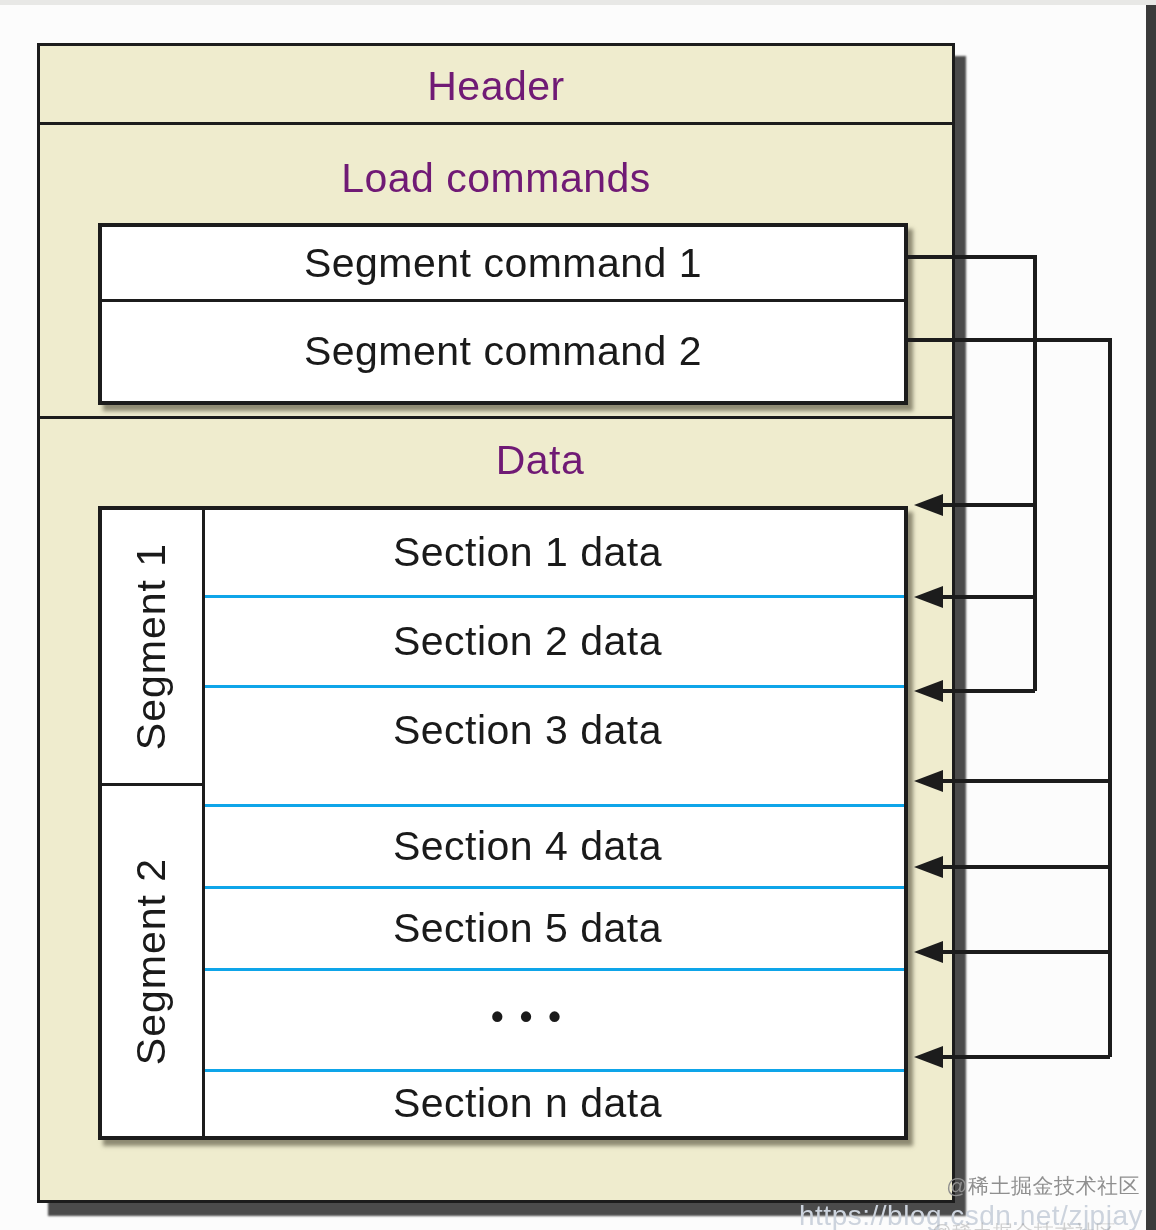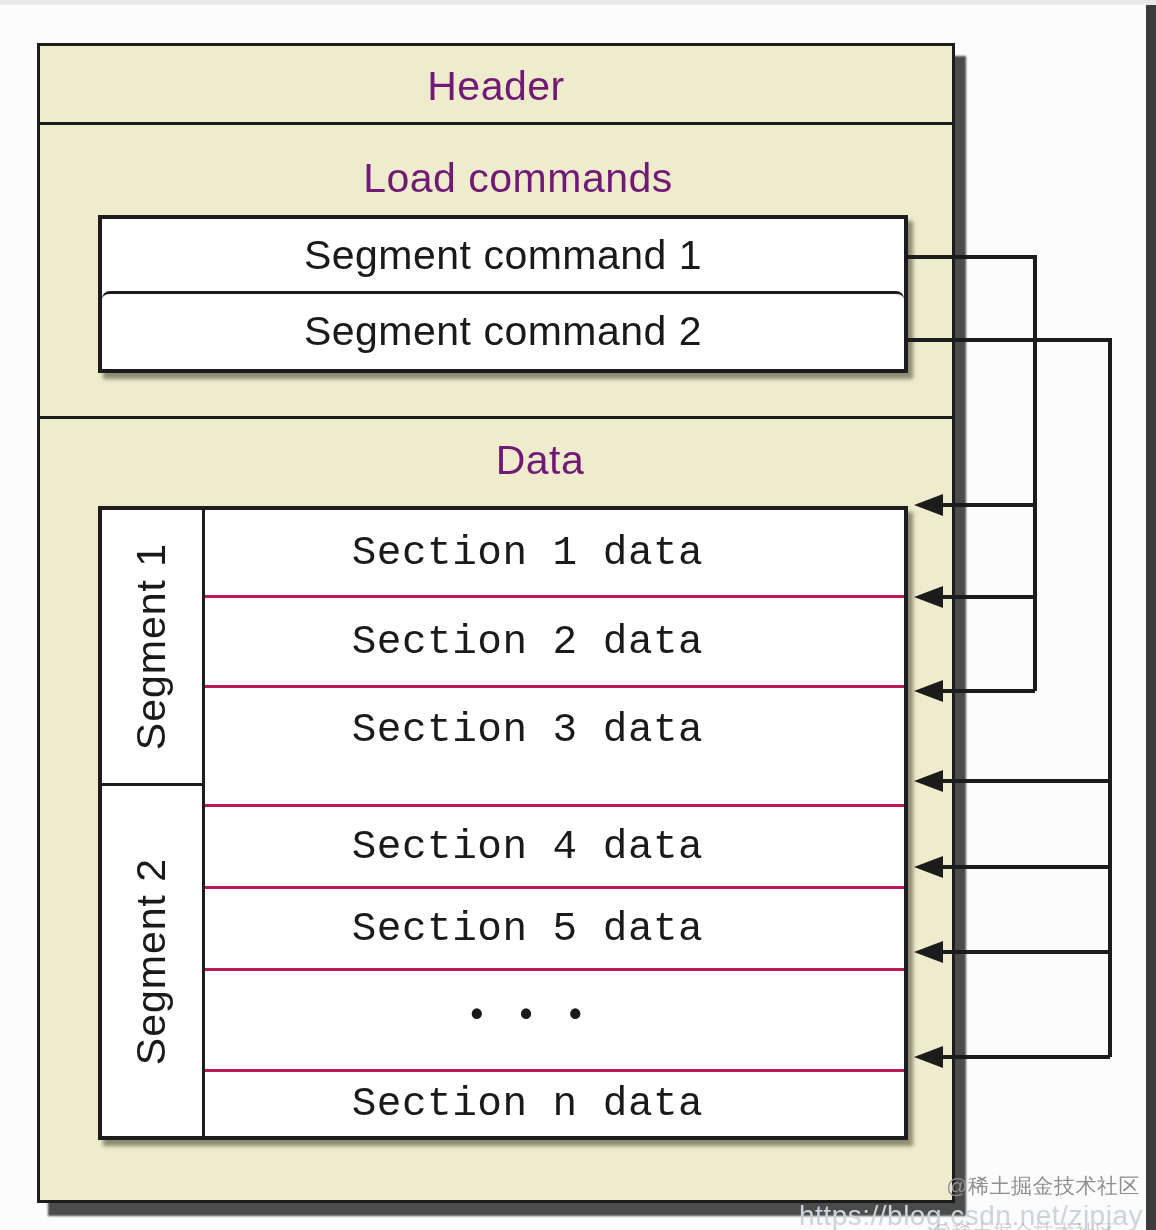"Load commands" .label-loadcmd { padding-left: 22px -> none }
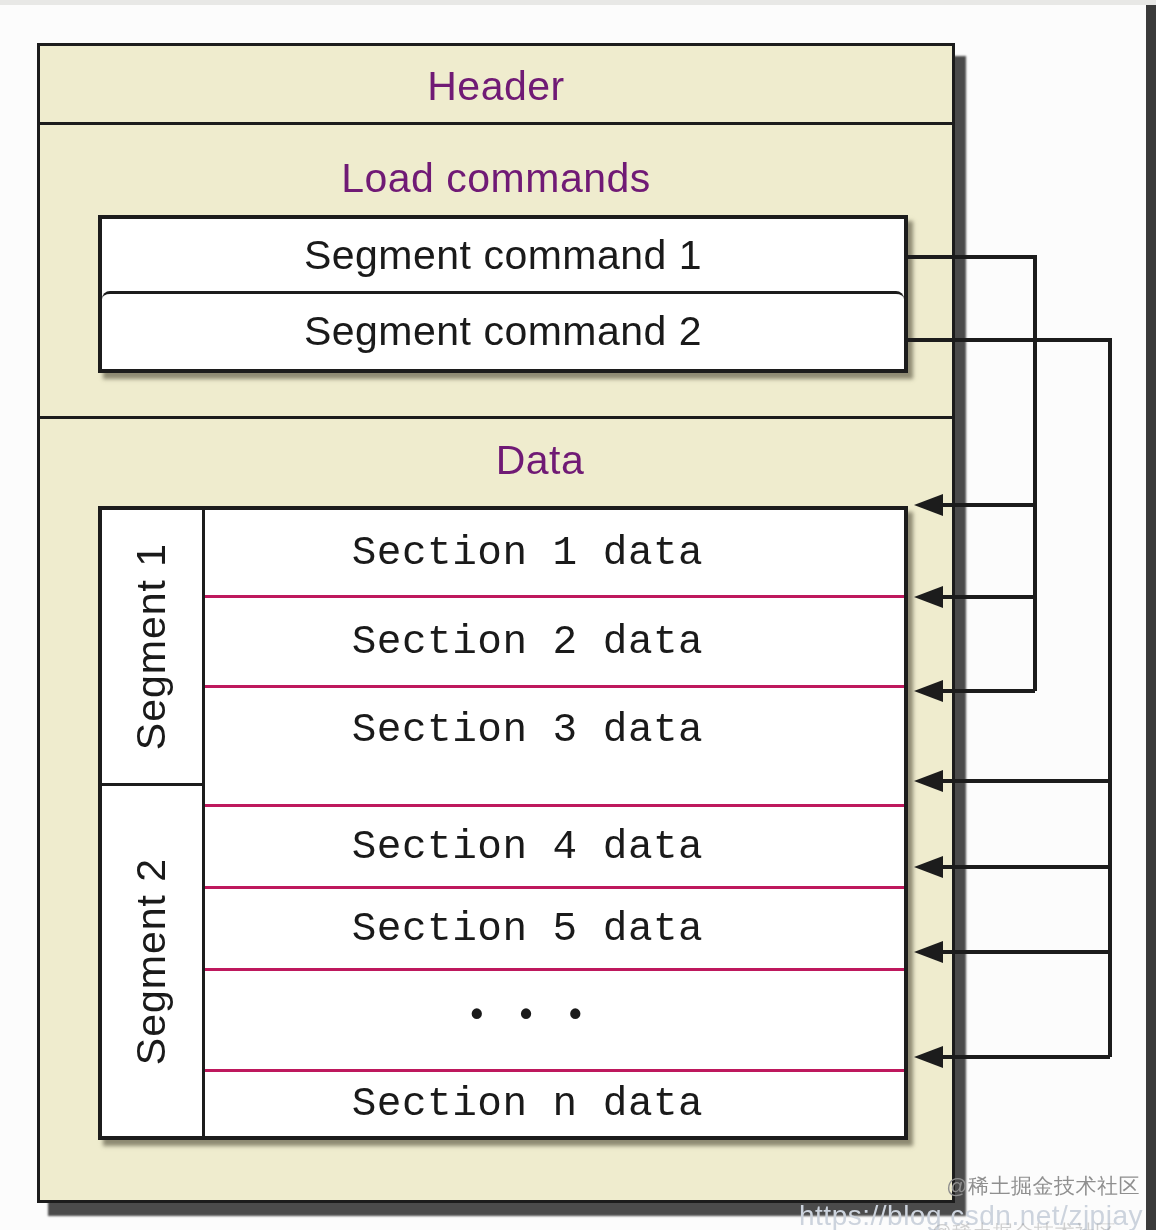"Segment command 1" .segcmd-box { height: 158px -> 182px; top: 169px -> 177px }
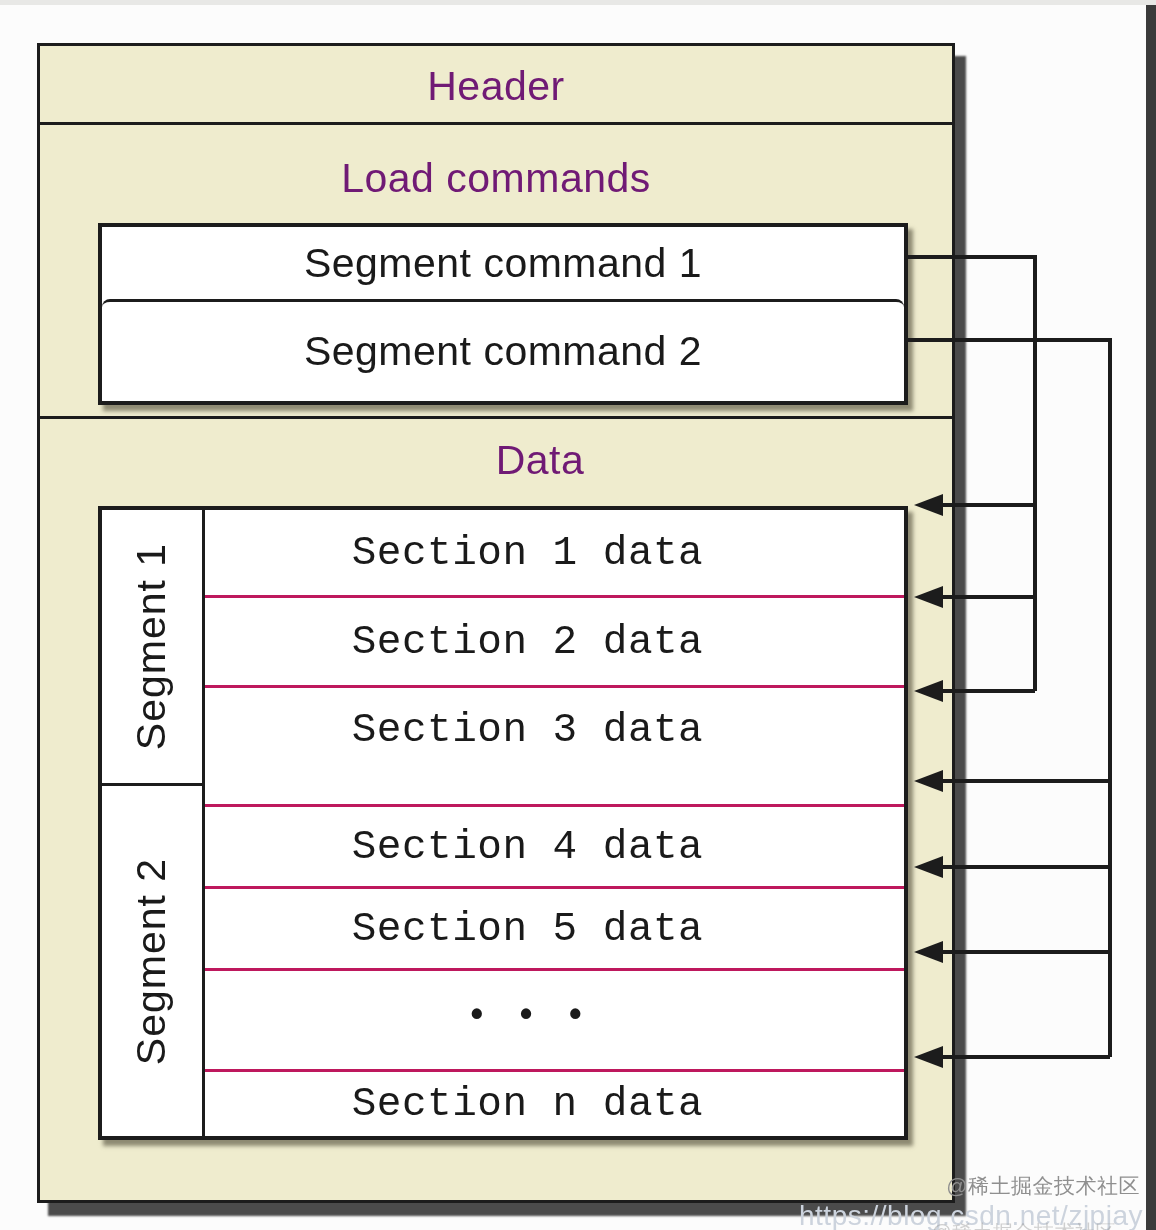"Segment command 2" .segcmd-row.r2 { border-radius: 8px -> none }
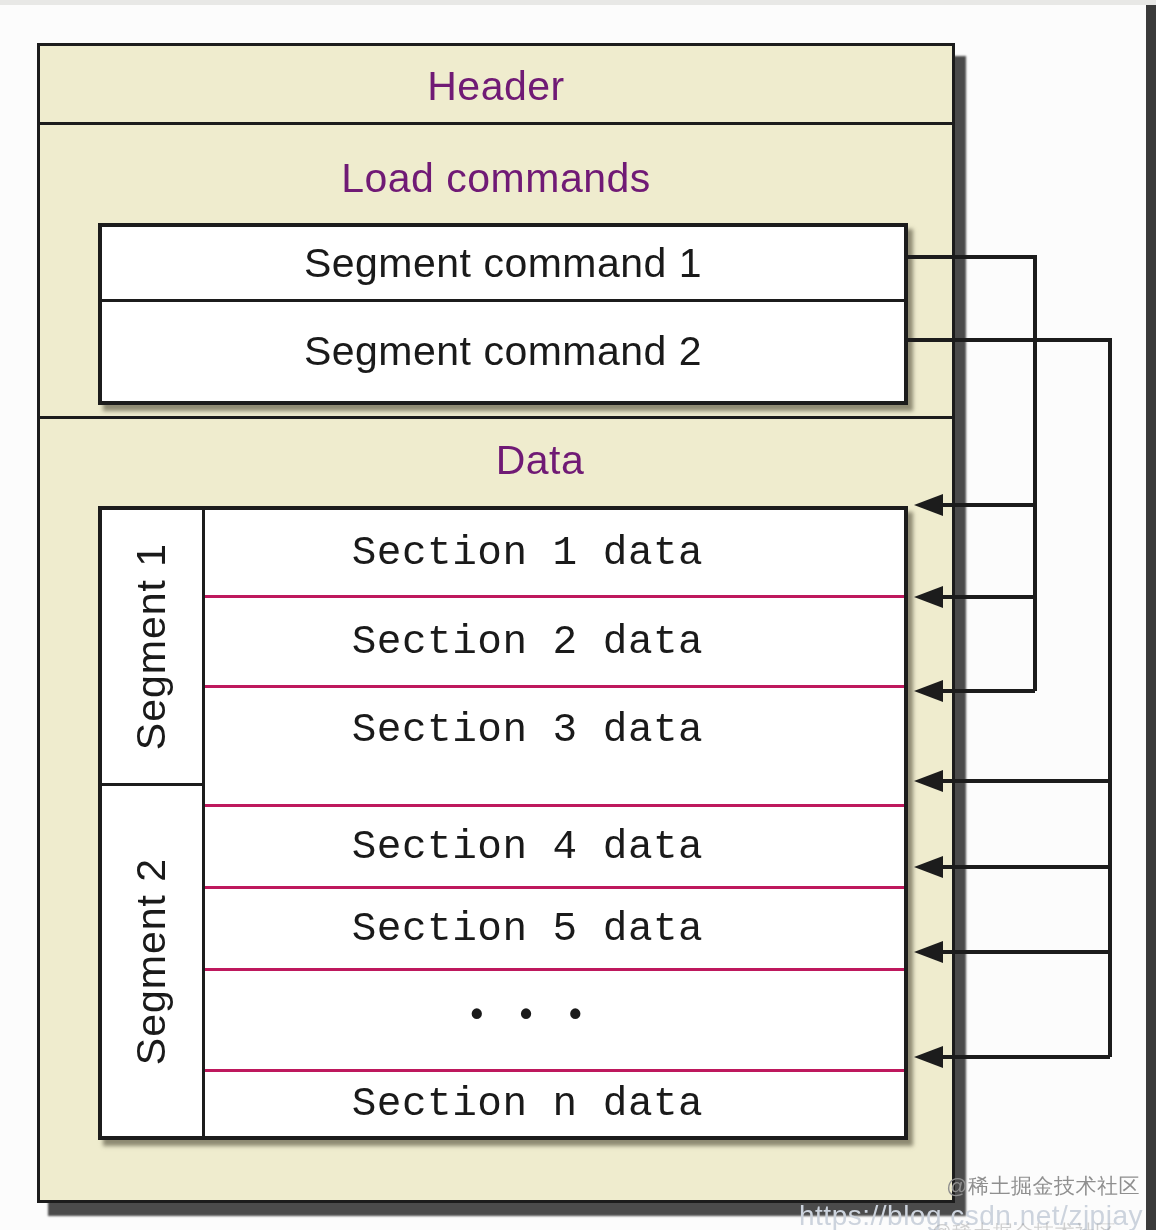"Section 1 data" .section-row { font-family: Liberation Mono, monospace -> none }
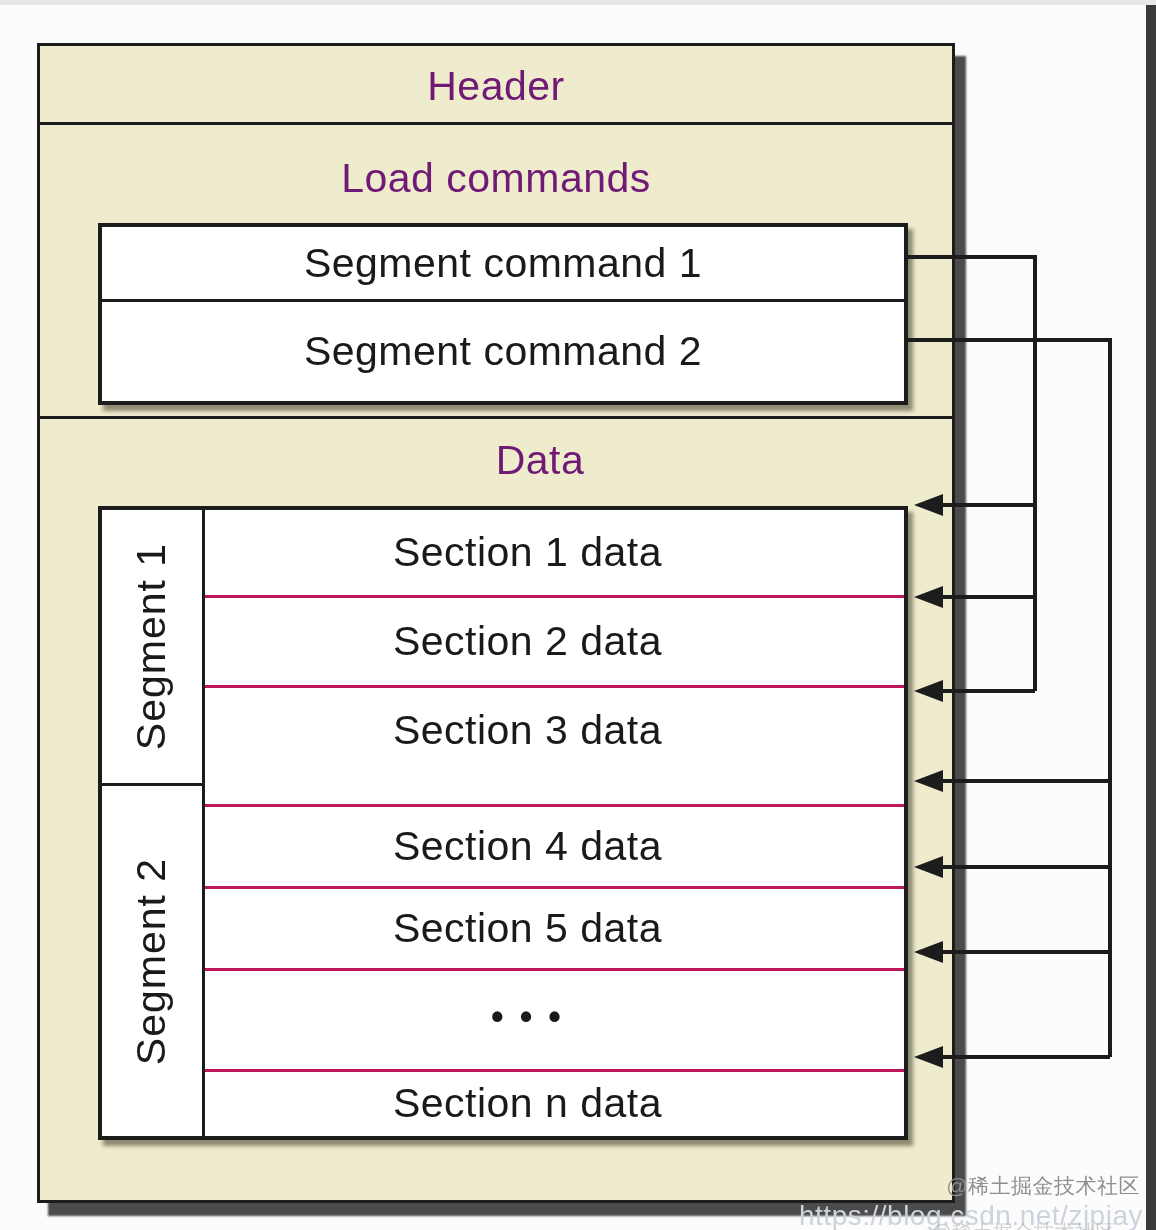"Section 2 data" .section-row.bt { border-top: 3px solid #be185d -> 3px solid #0ea5e9 }
